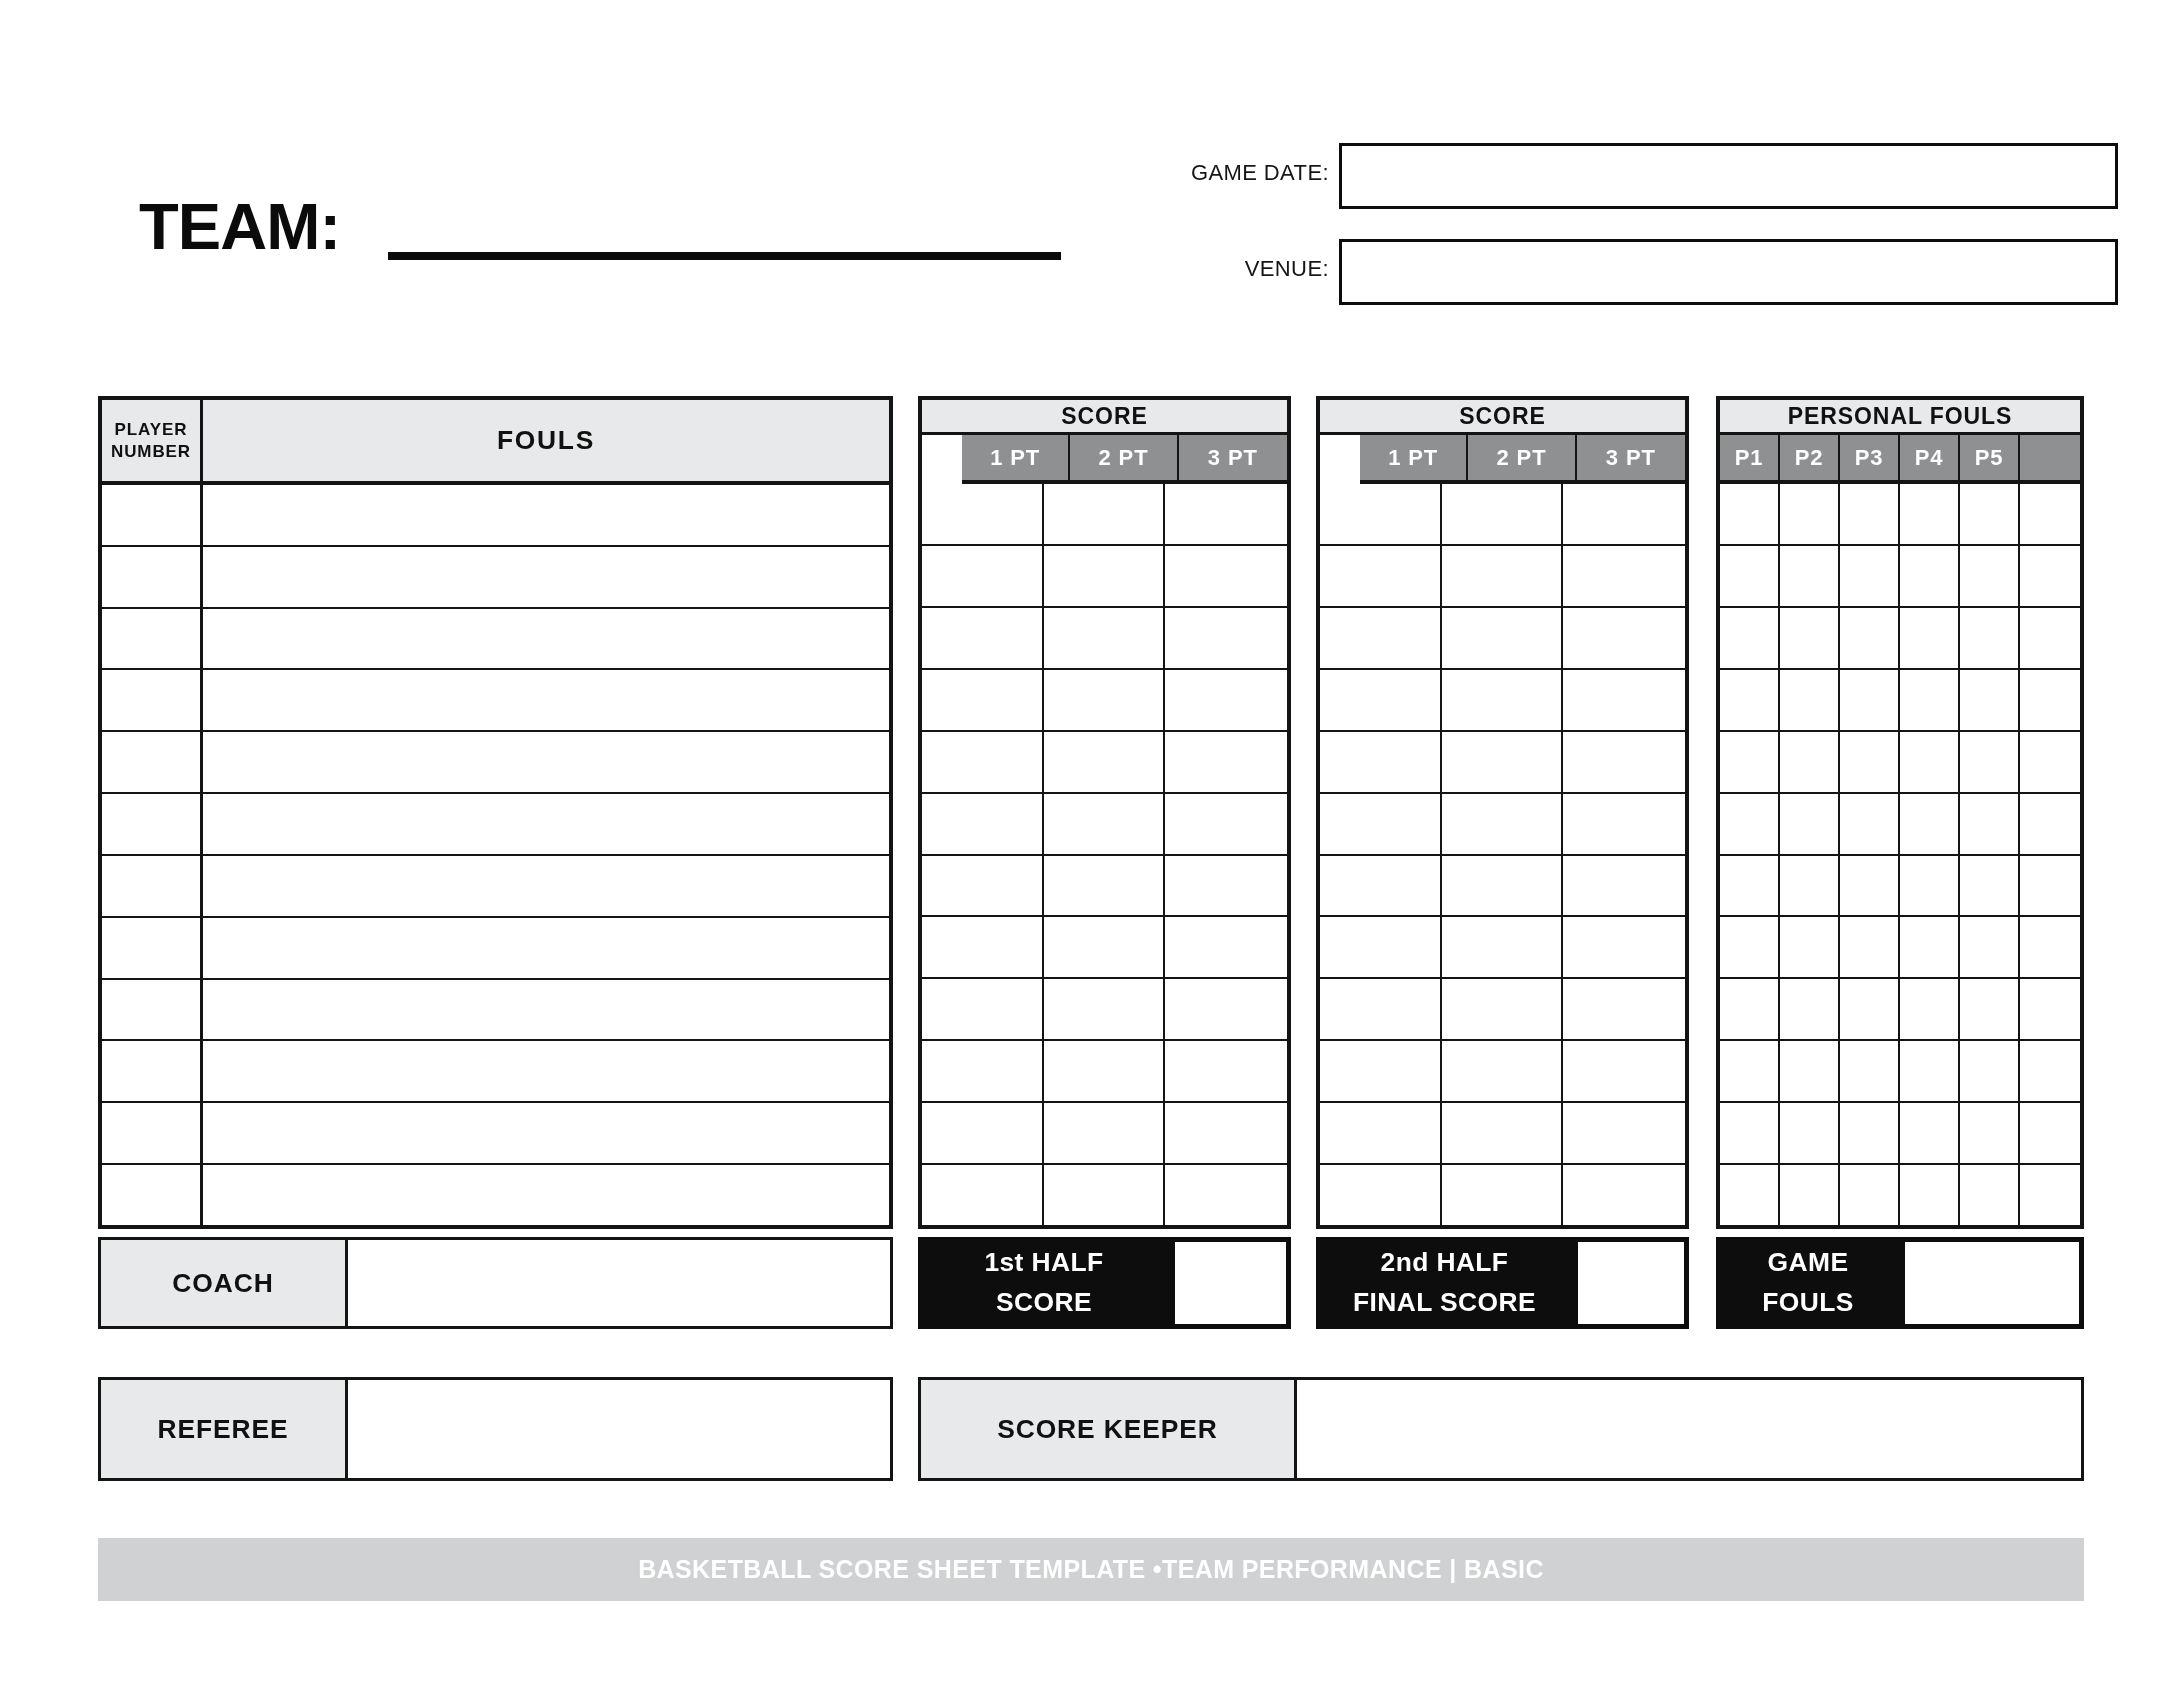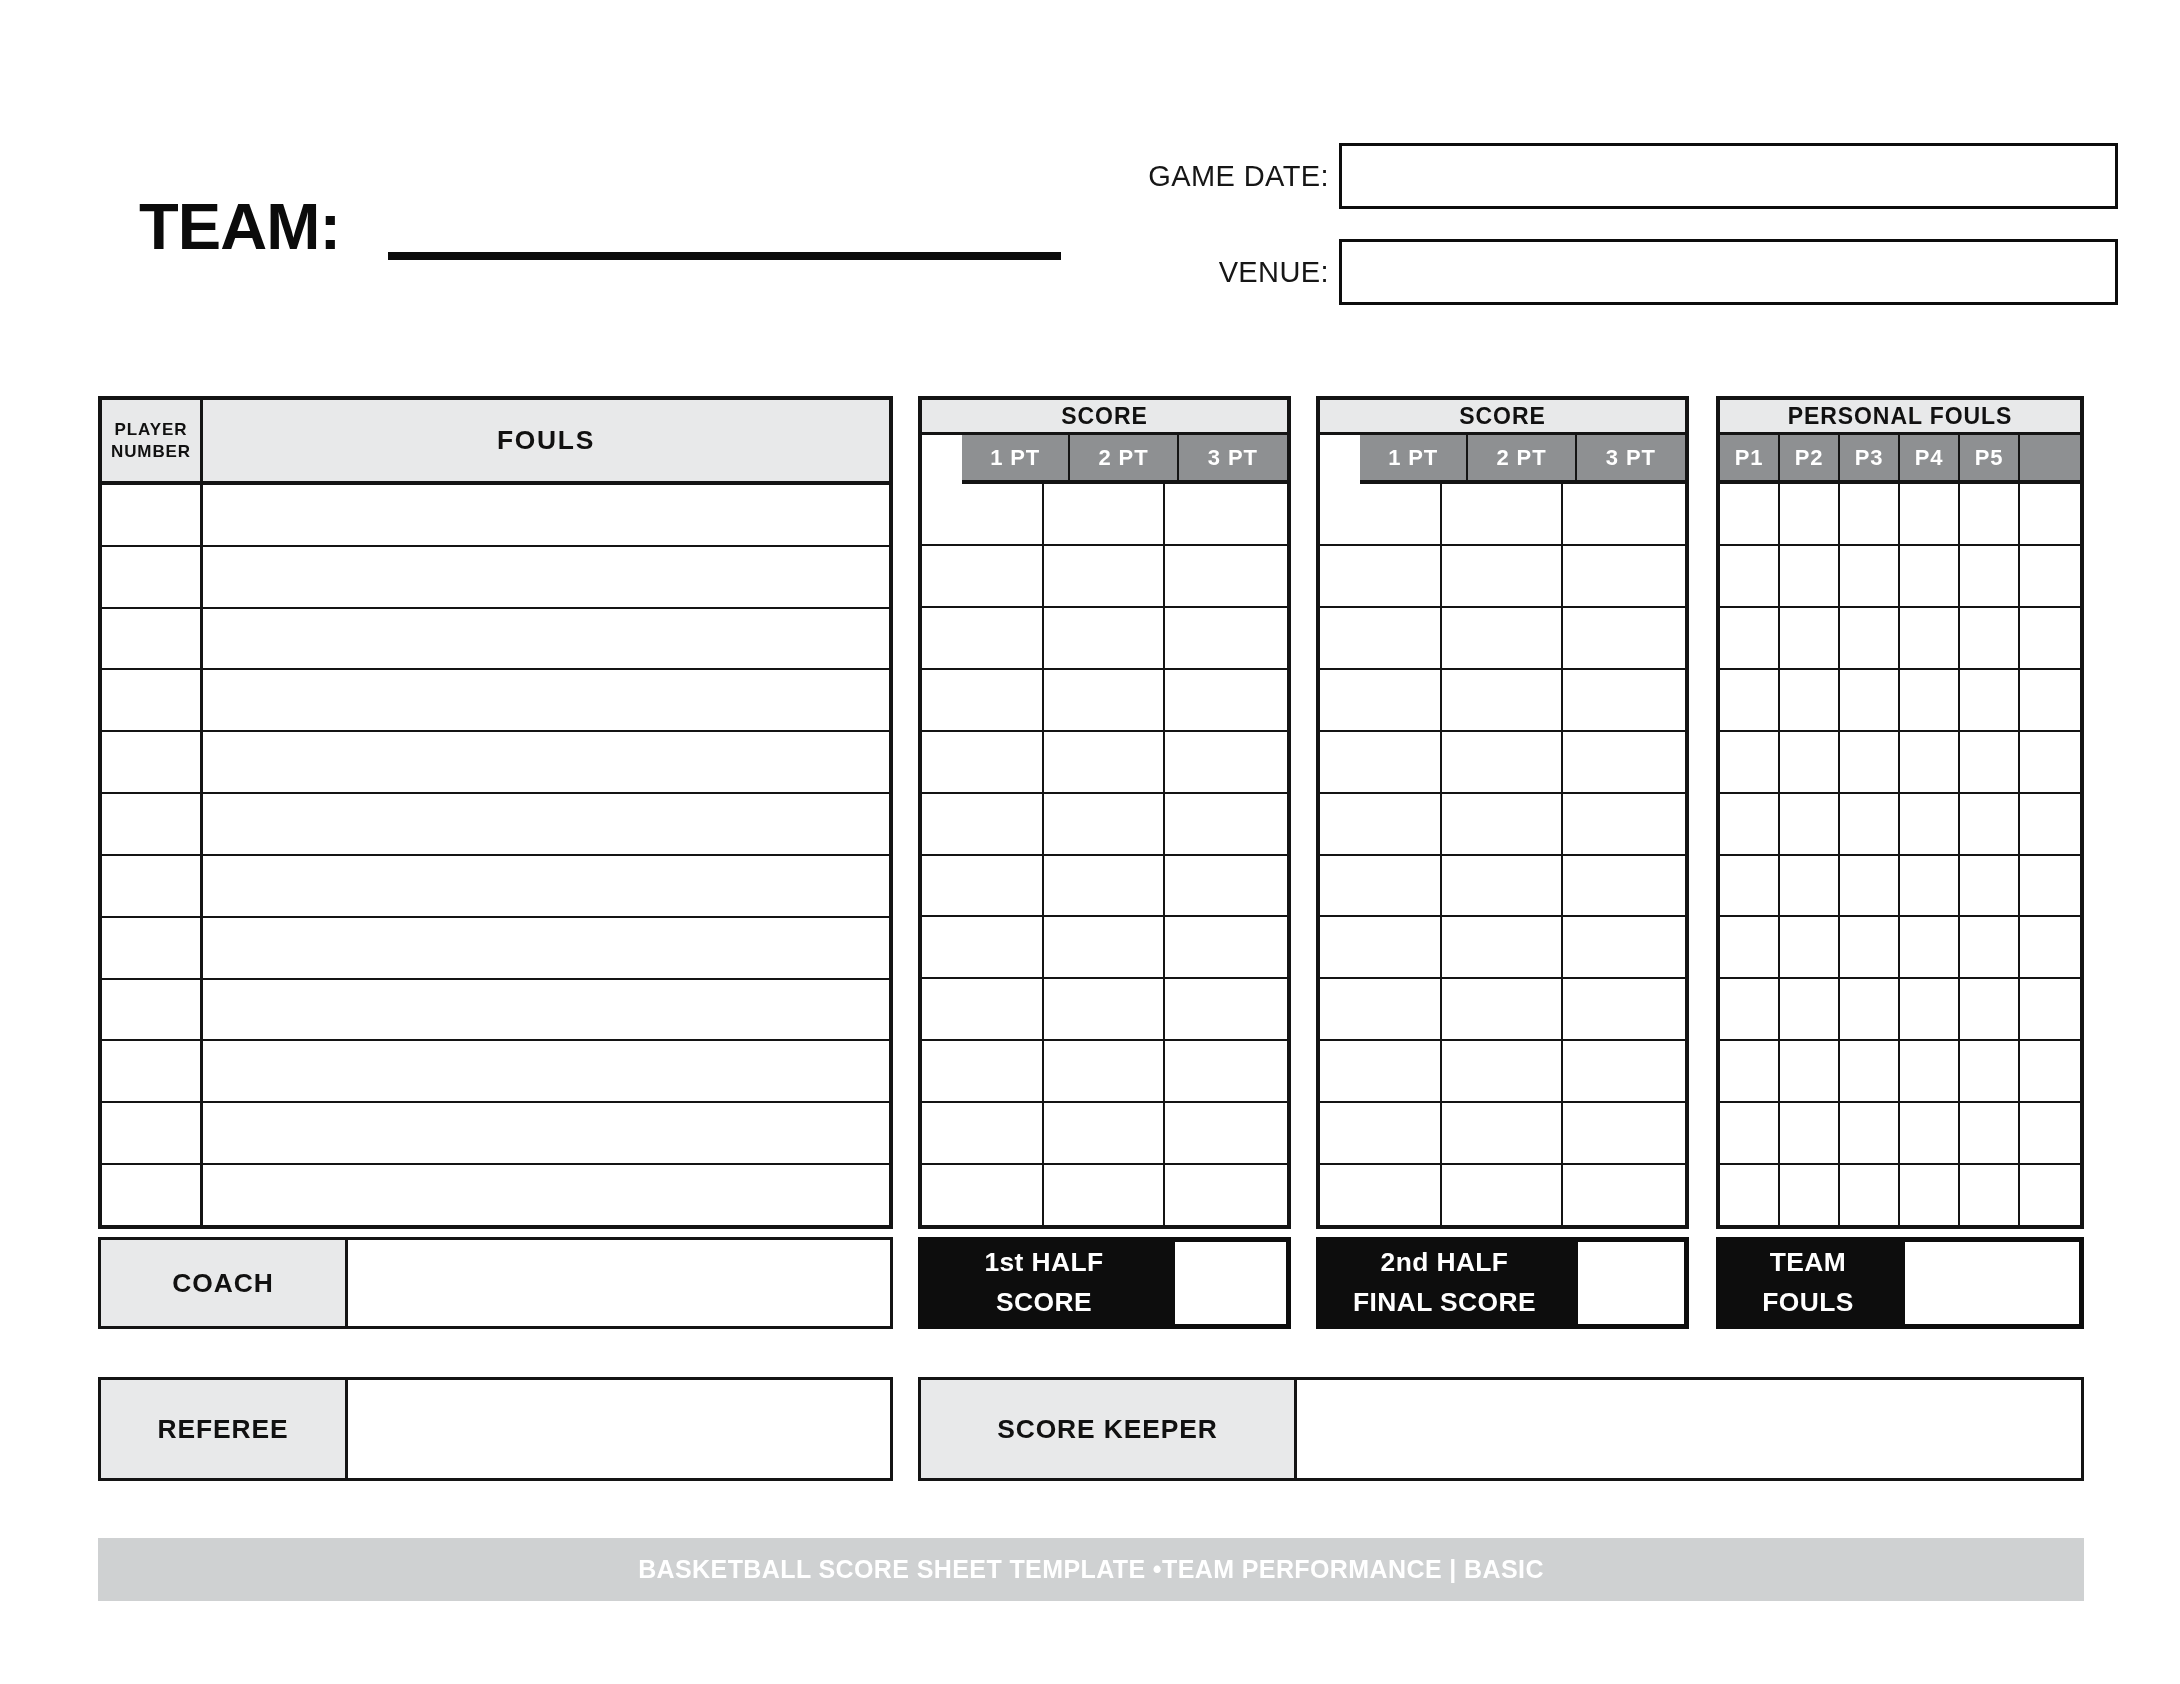"GAME DATE:" .field-label { font-size: 29px -> 22px }
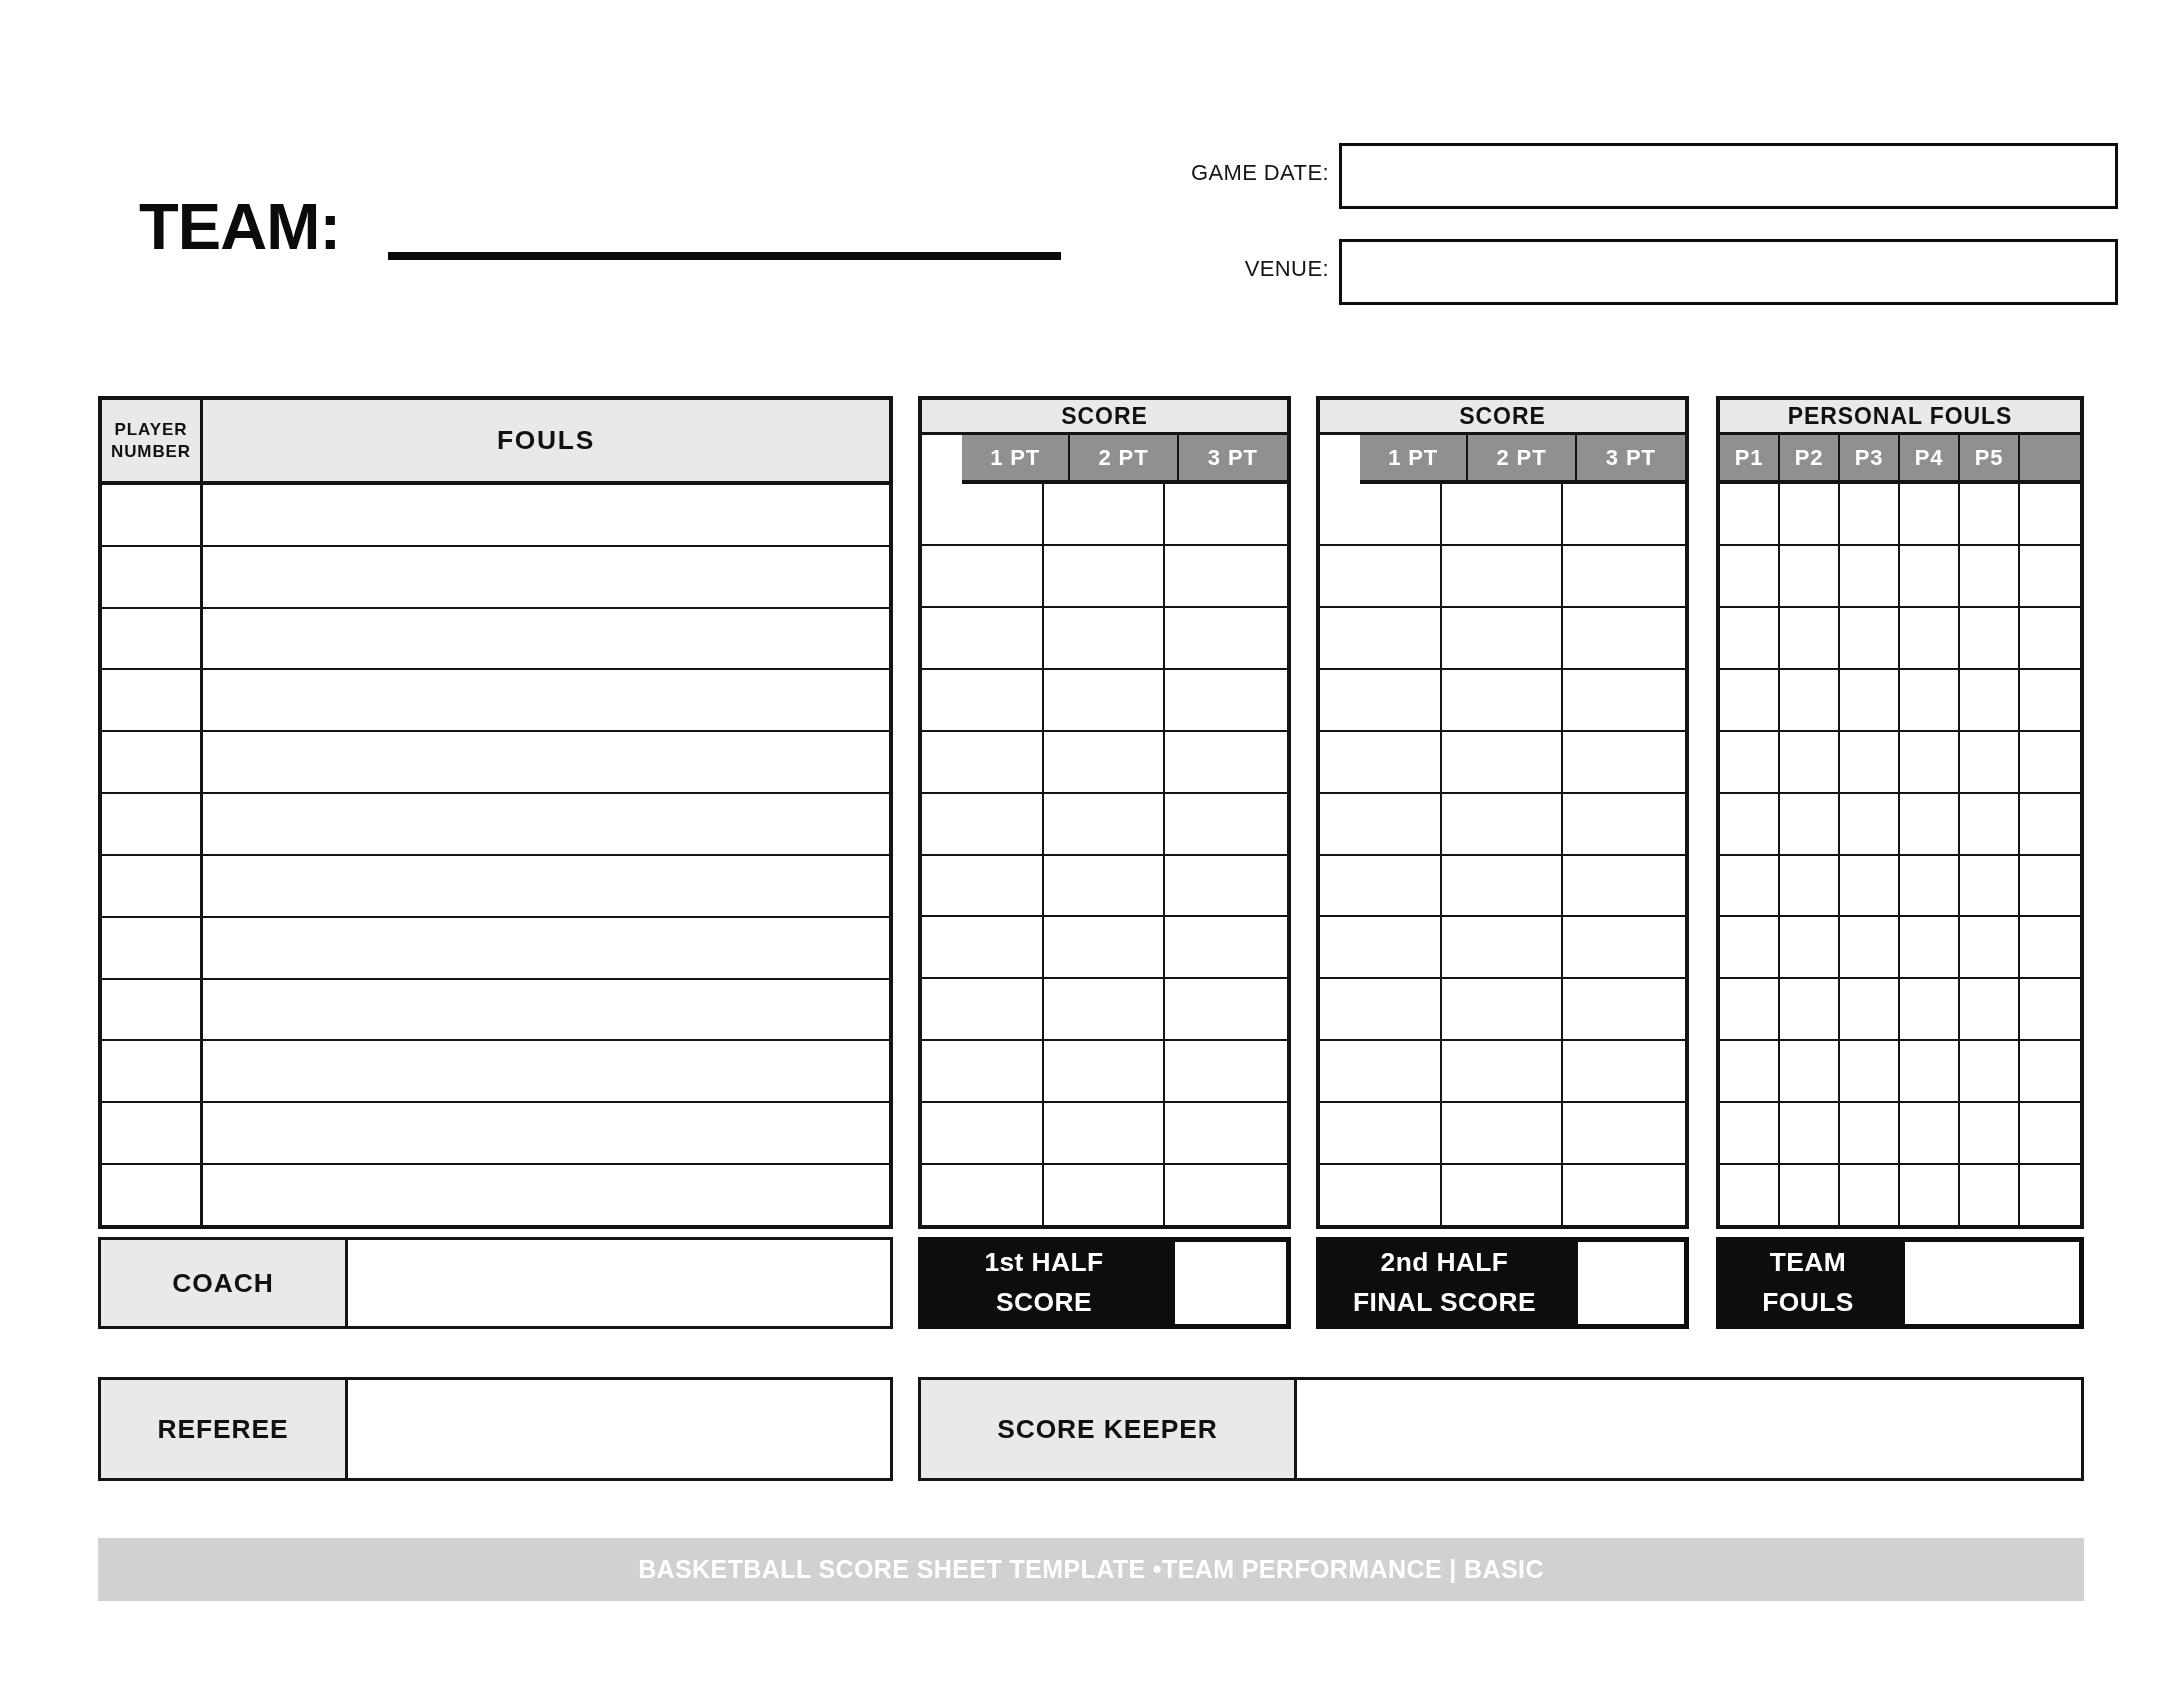"TEAM" div.bb-text { text: TEAM -> GAME }
